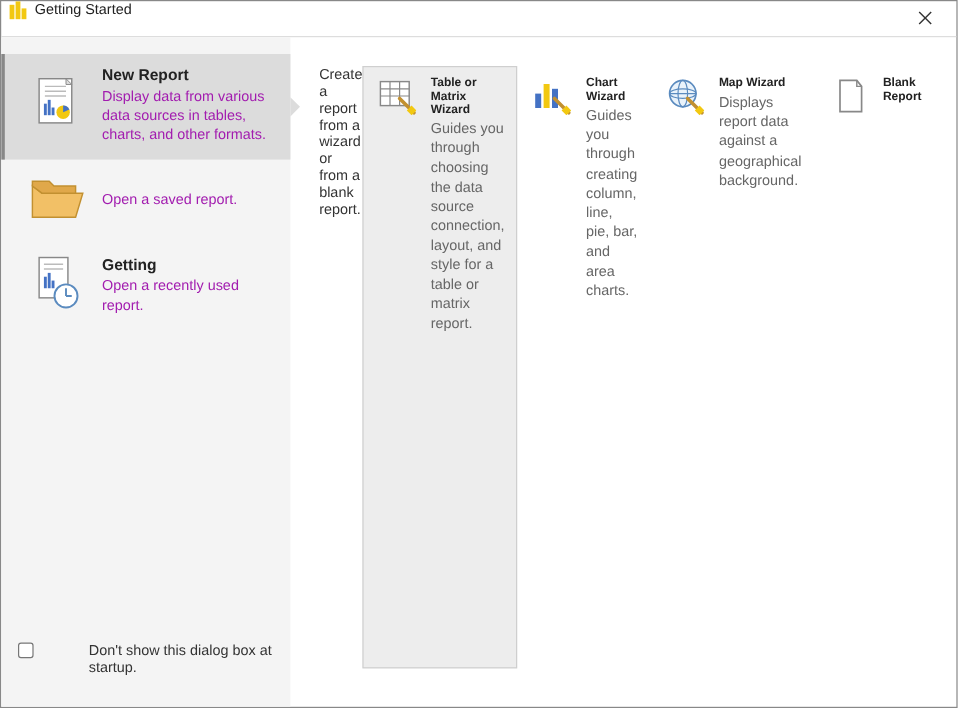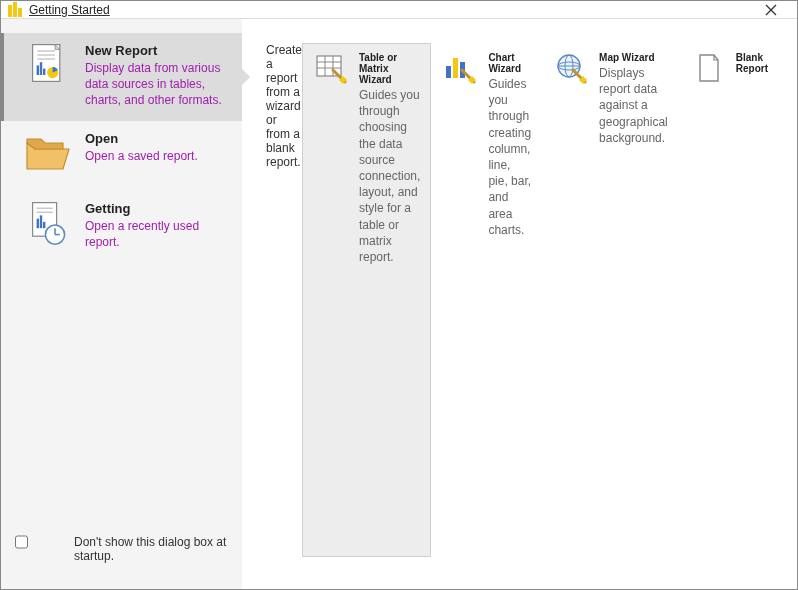"Getting Started" .titlebar { align-items: center -> none; height: 18px -> 30px; text-decoration: underline -> none }
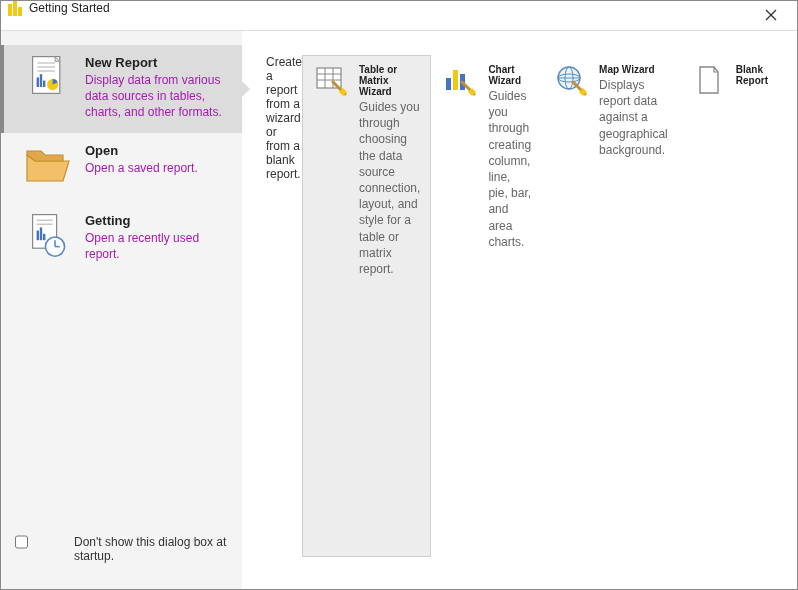"New Report" .sidebar-item { align-items: flex-start -> center }
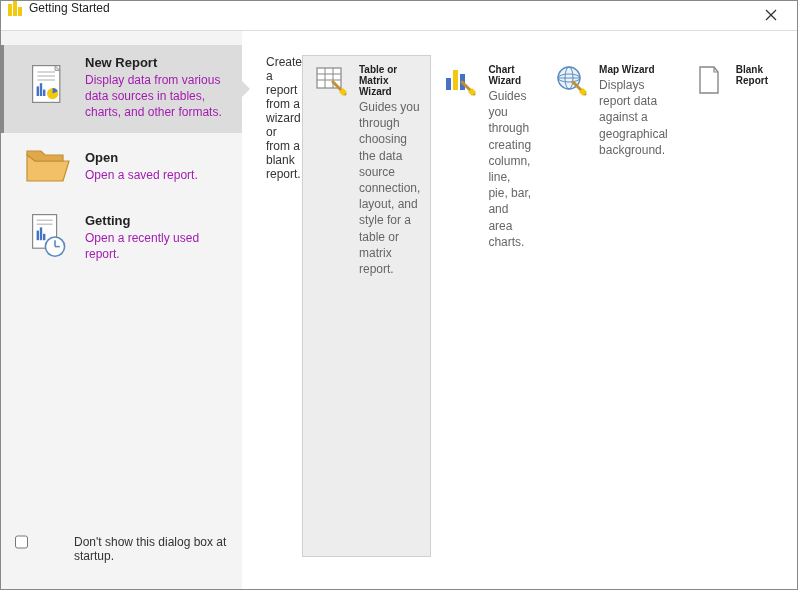"Open" div.item-title { html: <div>Open</div> -> none }
